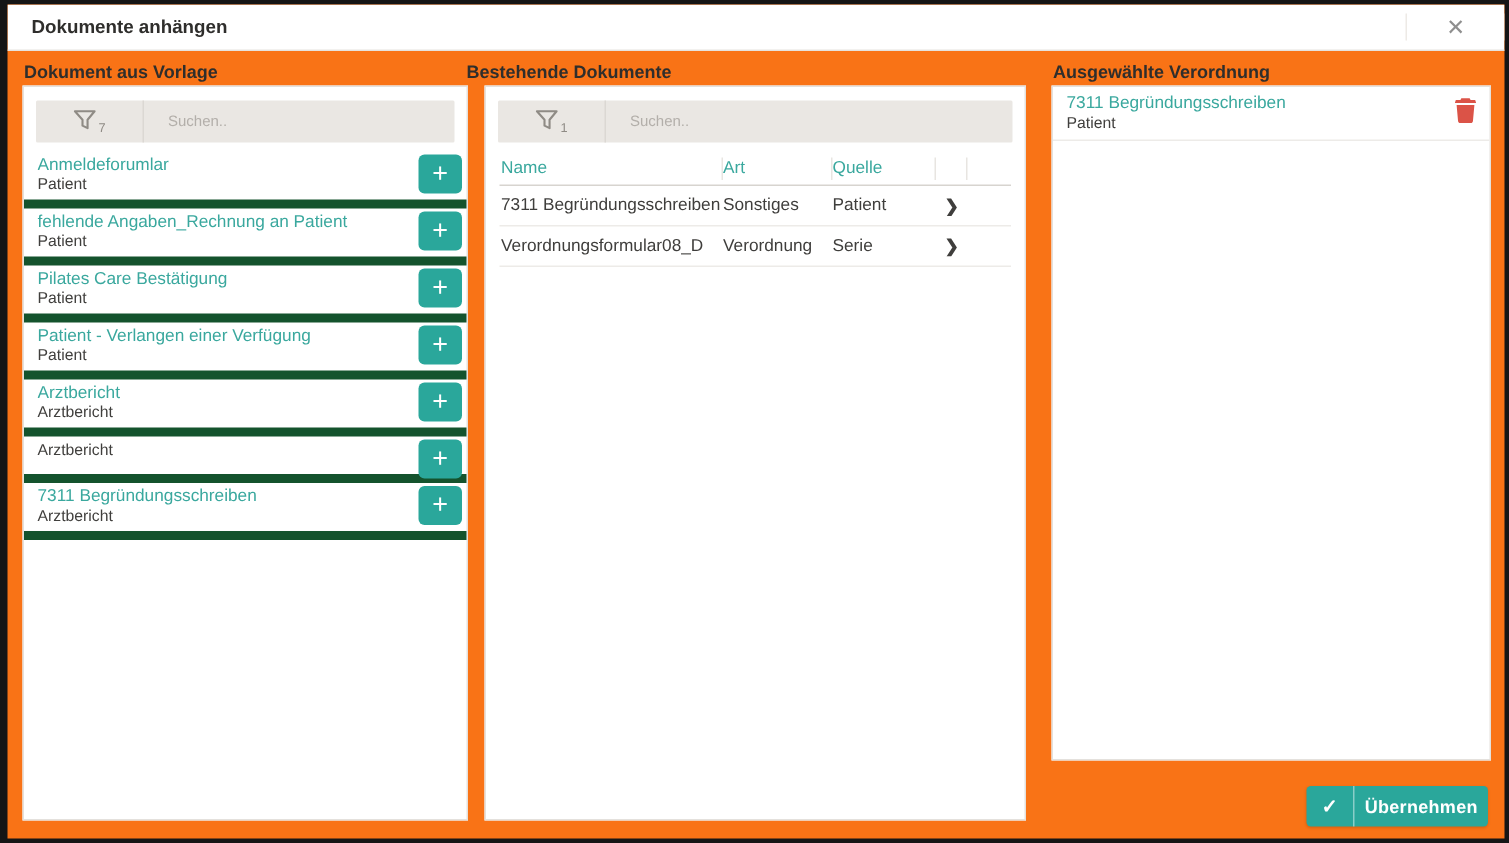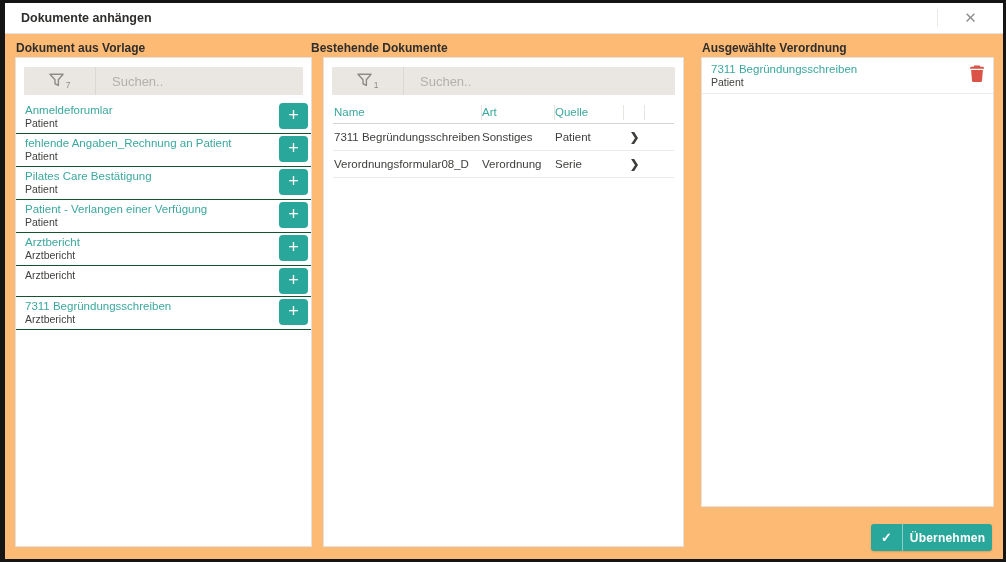"Dokumente anhängen" .frame { background: #fdba74 -> #f97316 }
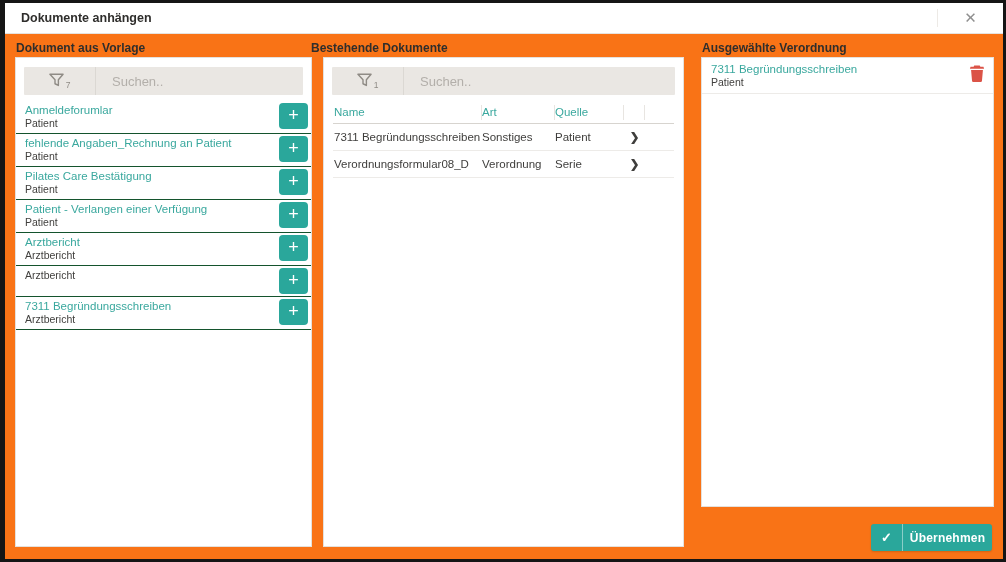"Suchen.." .searchinput { font-size: 13px -> 10px }
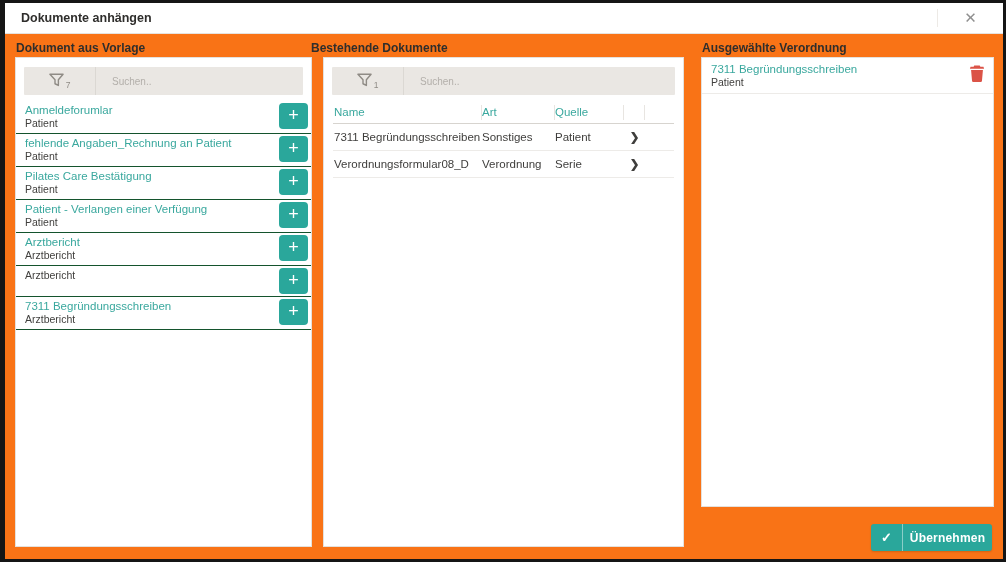"Anmeldeforumlar" .trow { border-bottom: 1px solid #14532d -> 6px solid #14532d }
